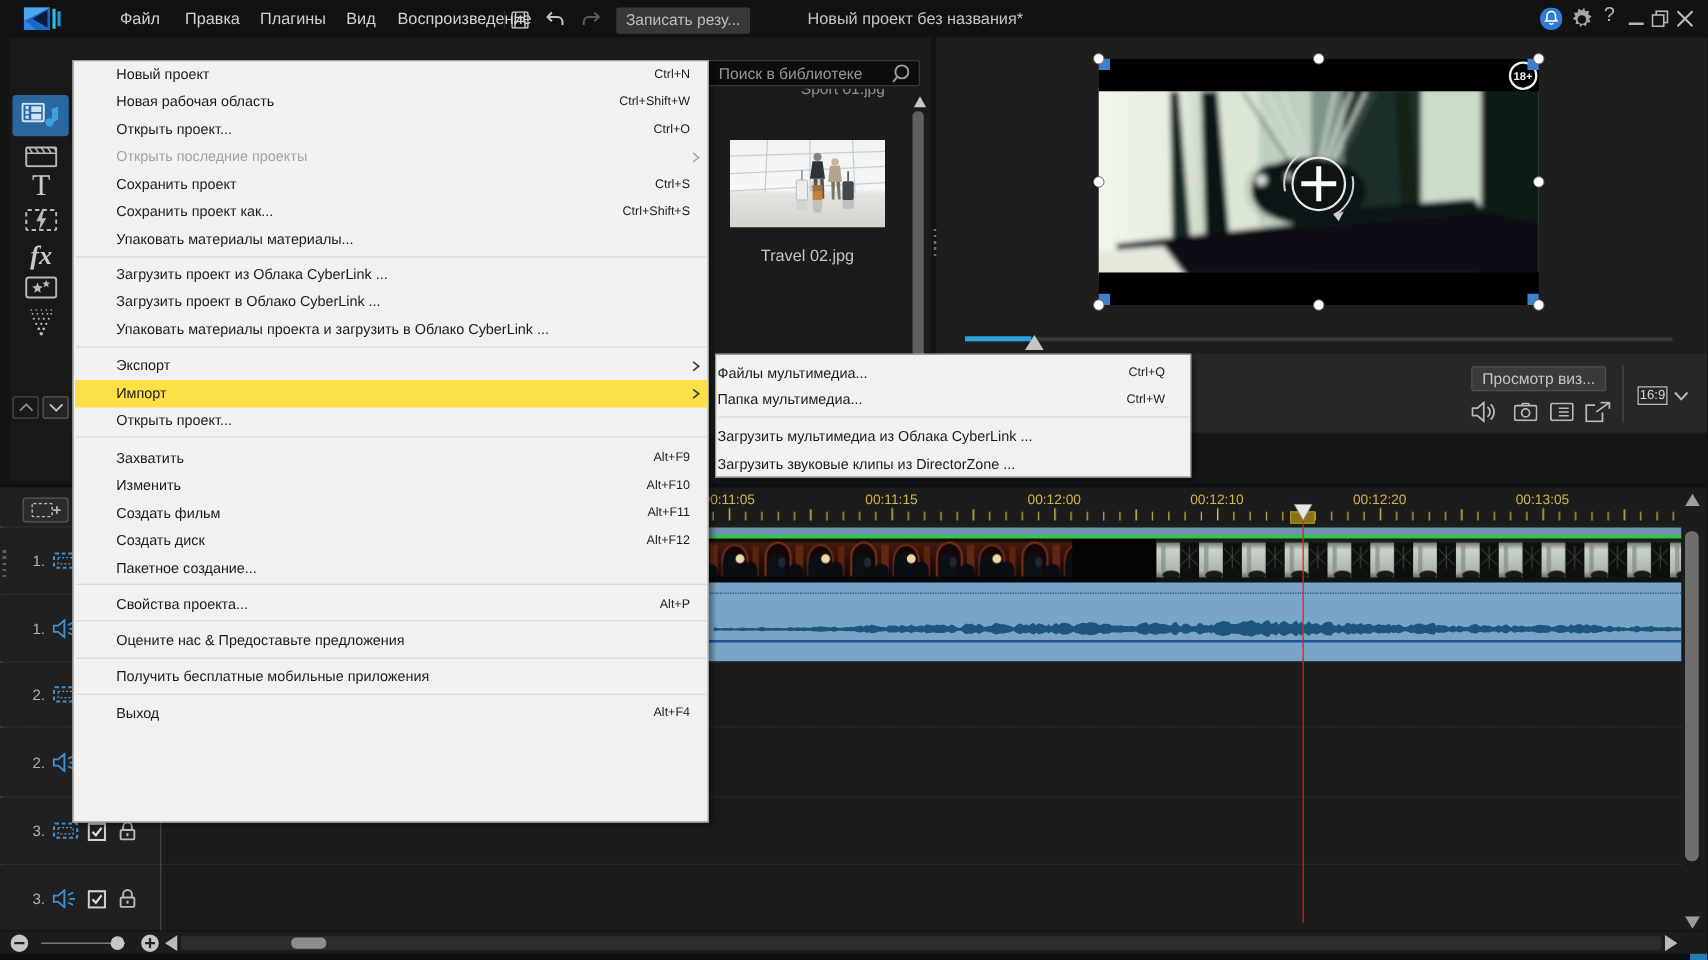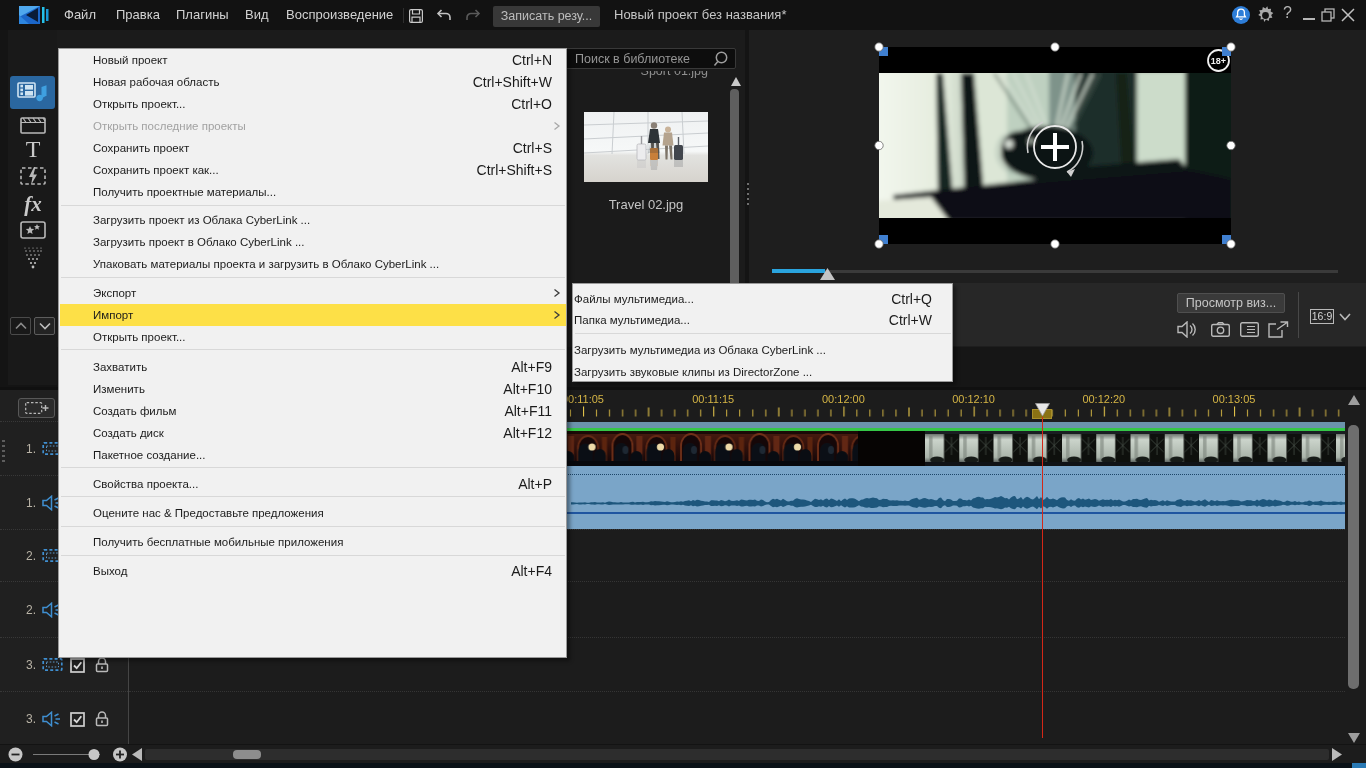"Файл" .mitem { margin-left: none -> 32px }
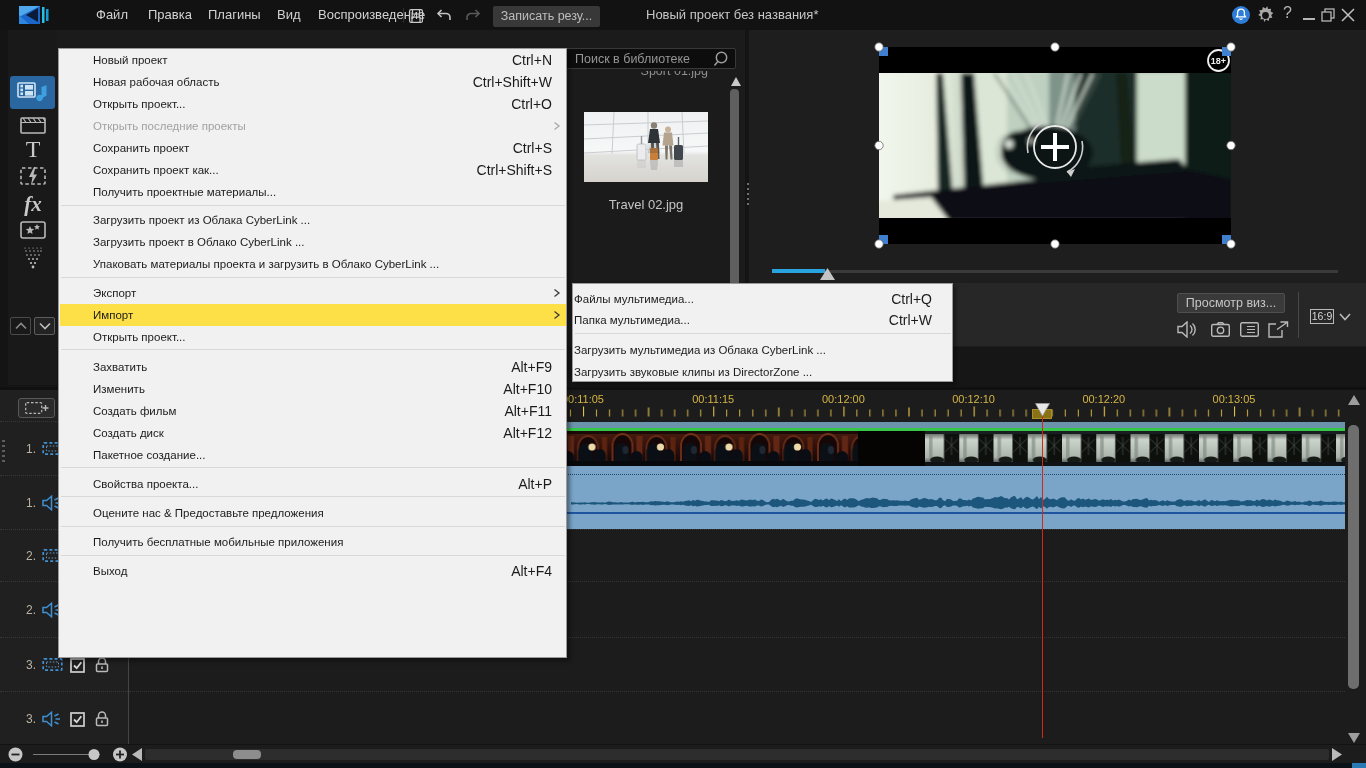"Ctrl+N" .acc { font-size: 14px -> 10px }
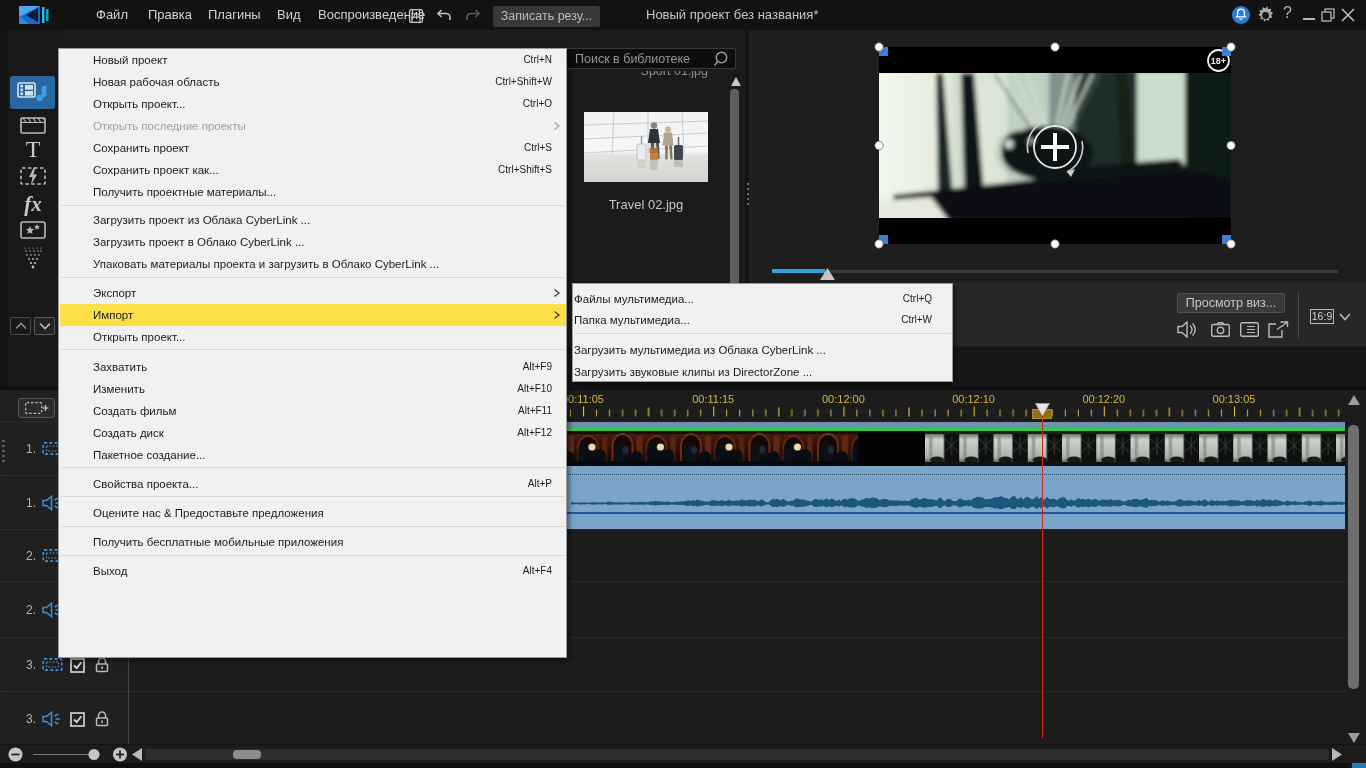"Получить проектные материалы..." div.mi { text: Получить проектные -> Упаковать материалы }
